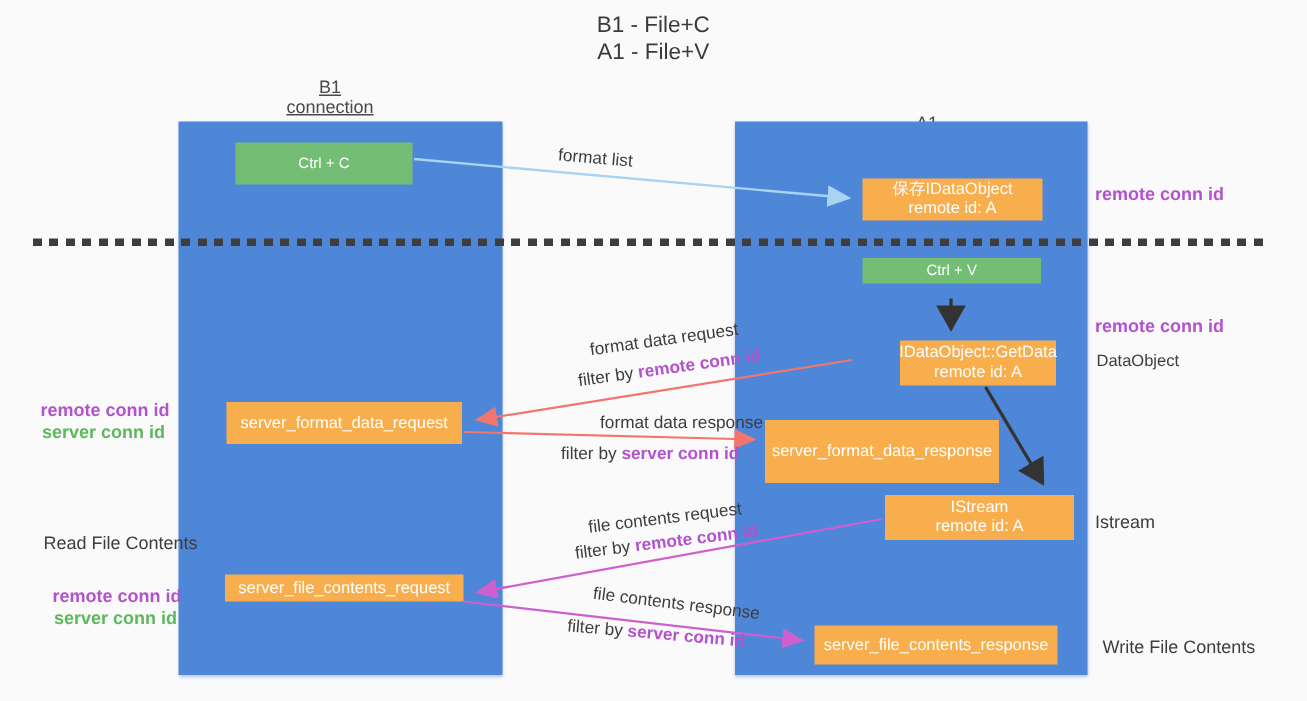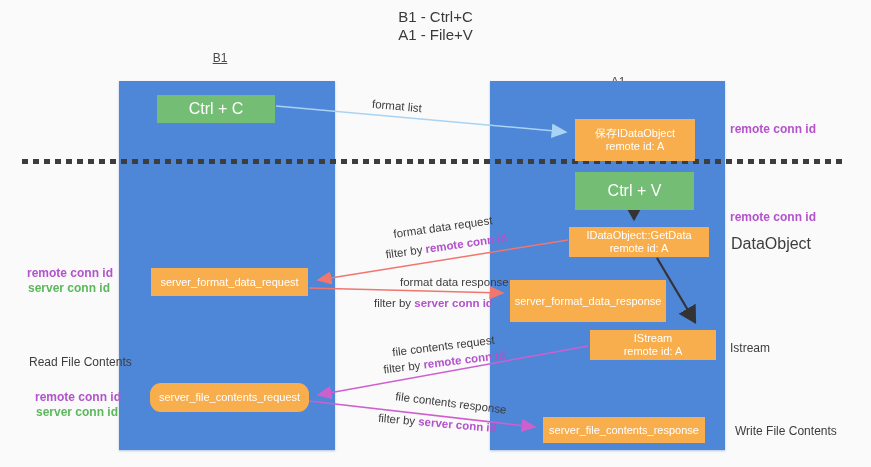"B1 - Ctrl+C" div { text: Ctrl+C -> File+C }
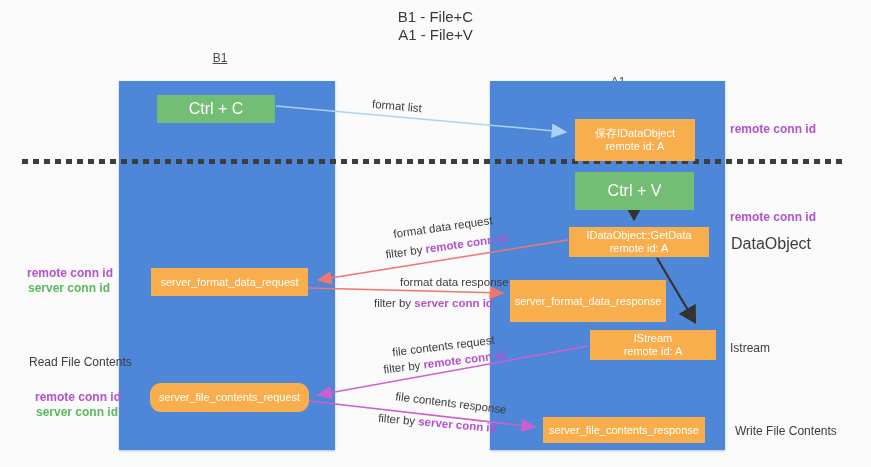"connection" div { html: none -> <div>connection</div> }
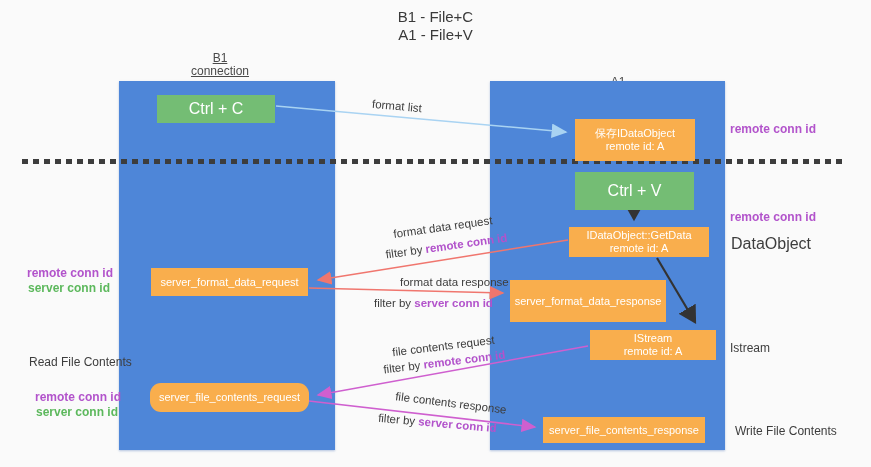"Ctrl + C" .gbox { font-size: 16px -> 10px }
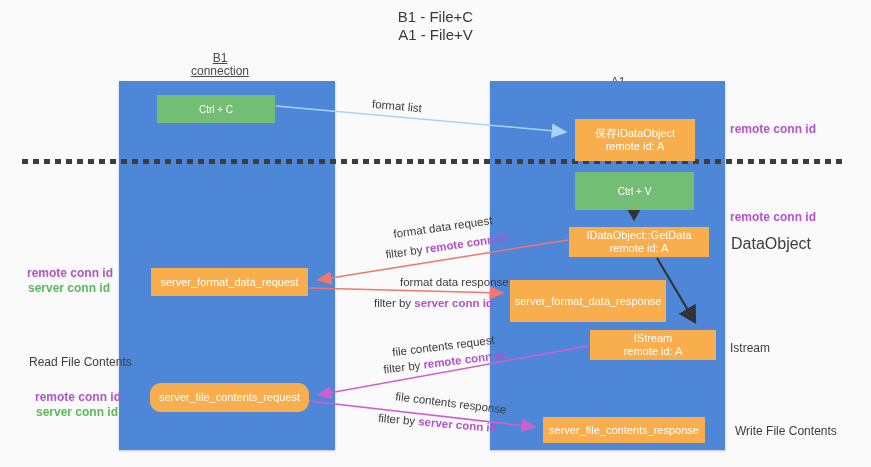"保存IDataObject" div.abs { height: 42px -> 28px }
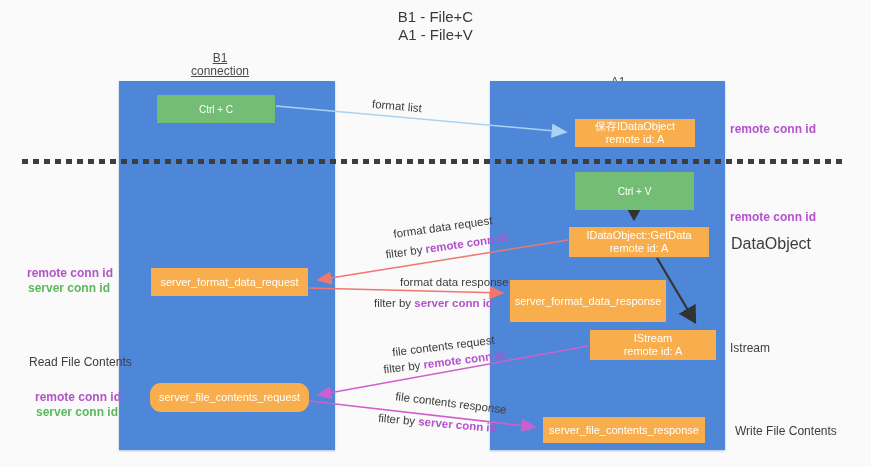"Ctrl + V" div.abs { height: 38px -> 17px }
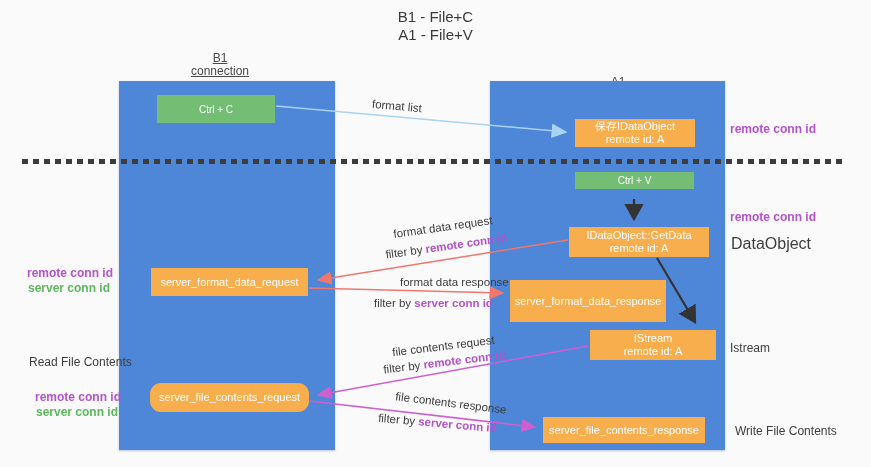"IDataObject::GetData" div.abs { left: 569px -> 600px; width: 140px -> 104px }
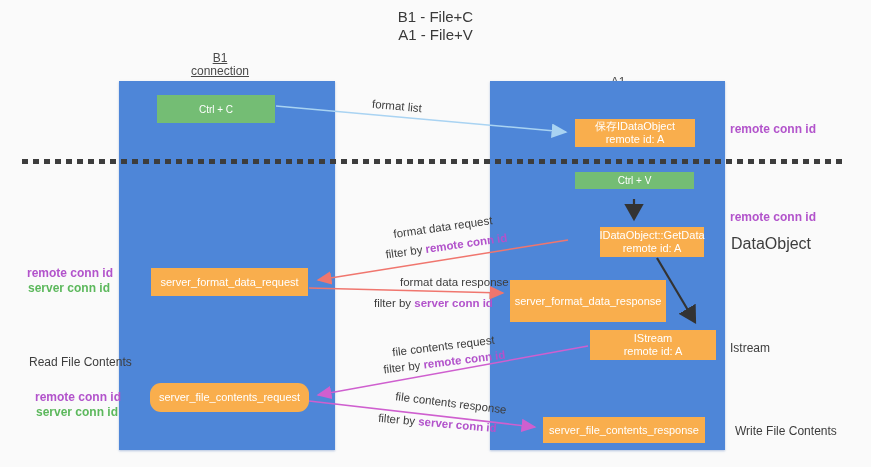"DataObject" div.abs { font-size: 16px -> 11px }
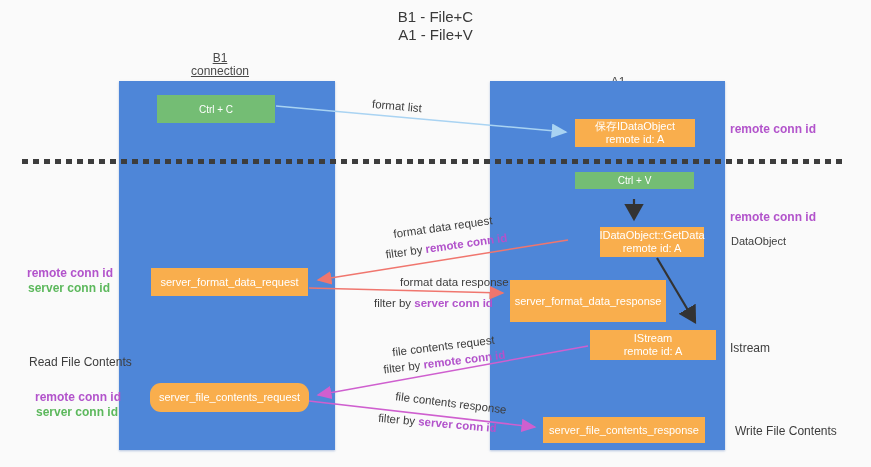"server_file_contents_request" div.abs { border-radius: 11px -> none; height: 29px -> 18px }
